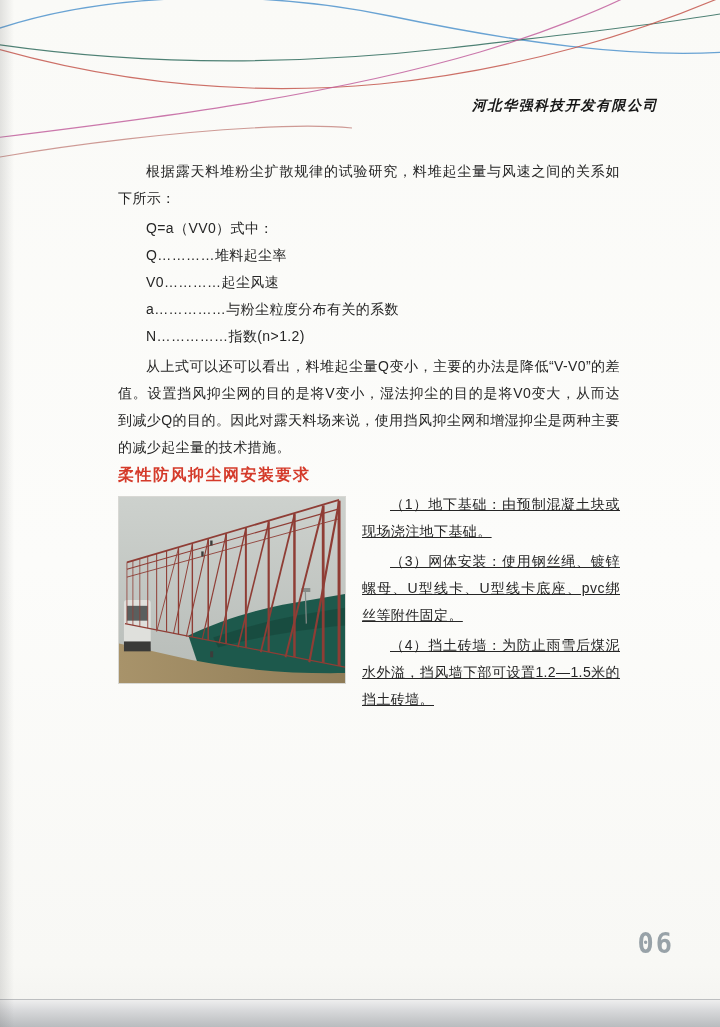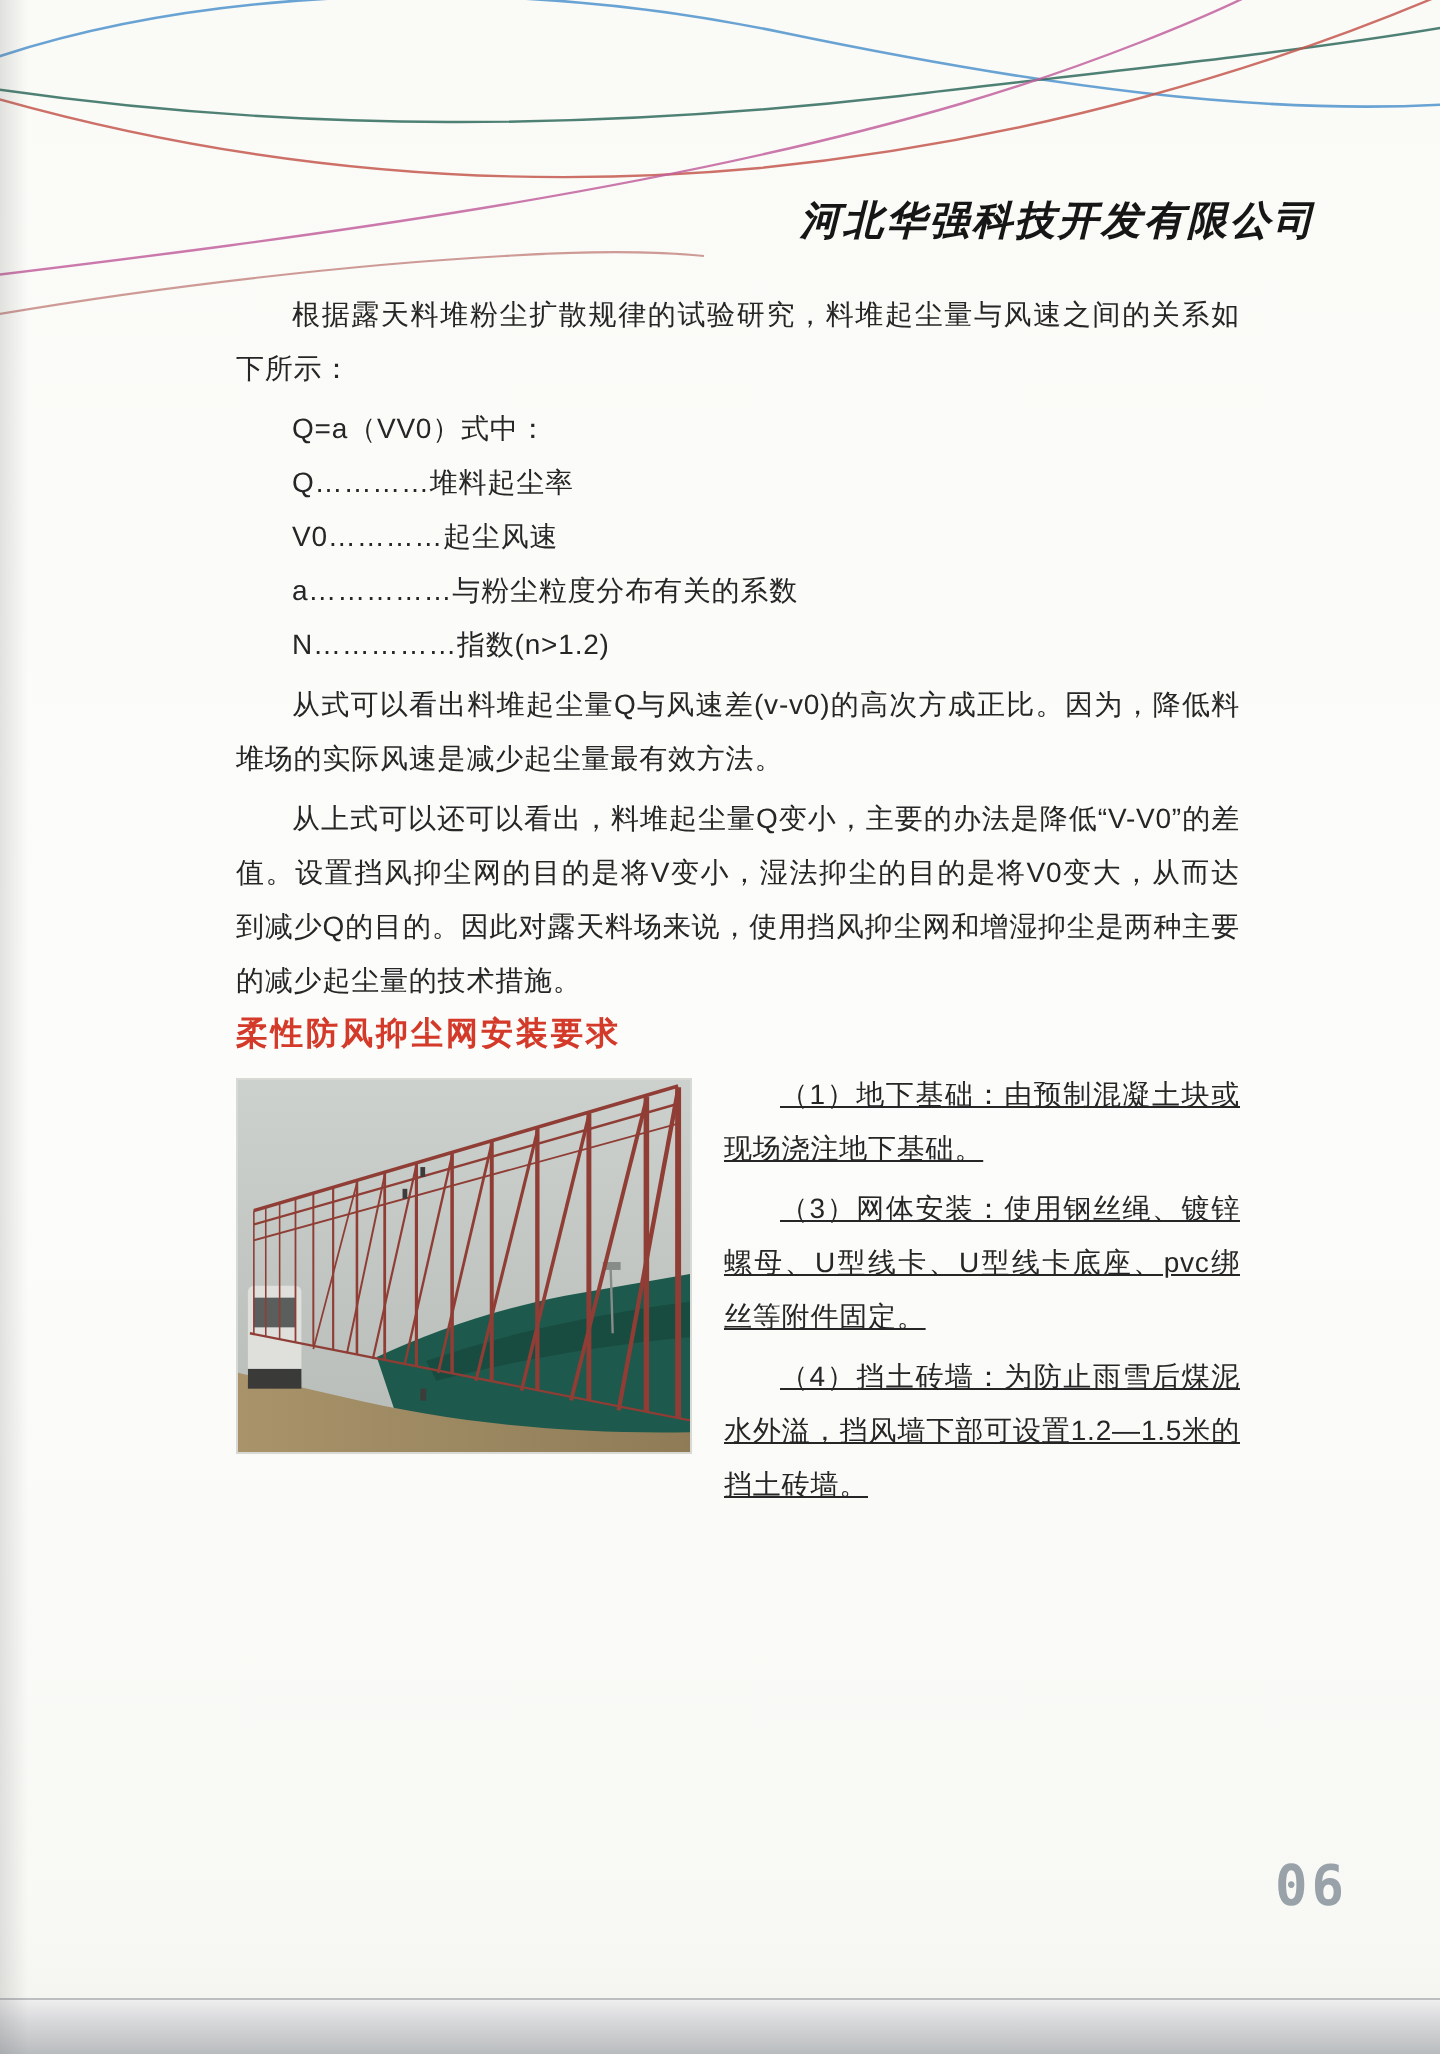"河北华强科技开发有限公司" .company-title { font-size: 20px -> 14px }
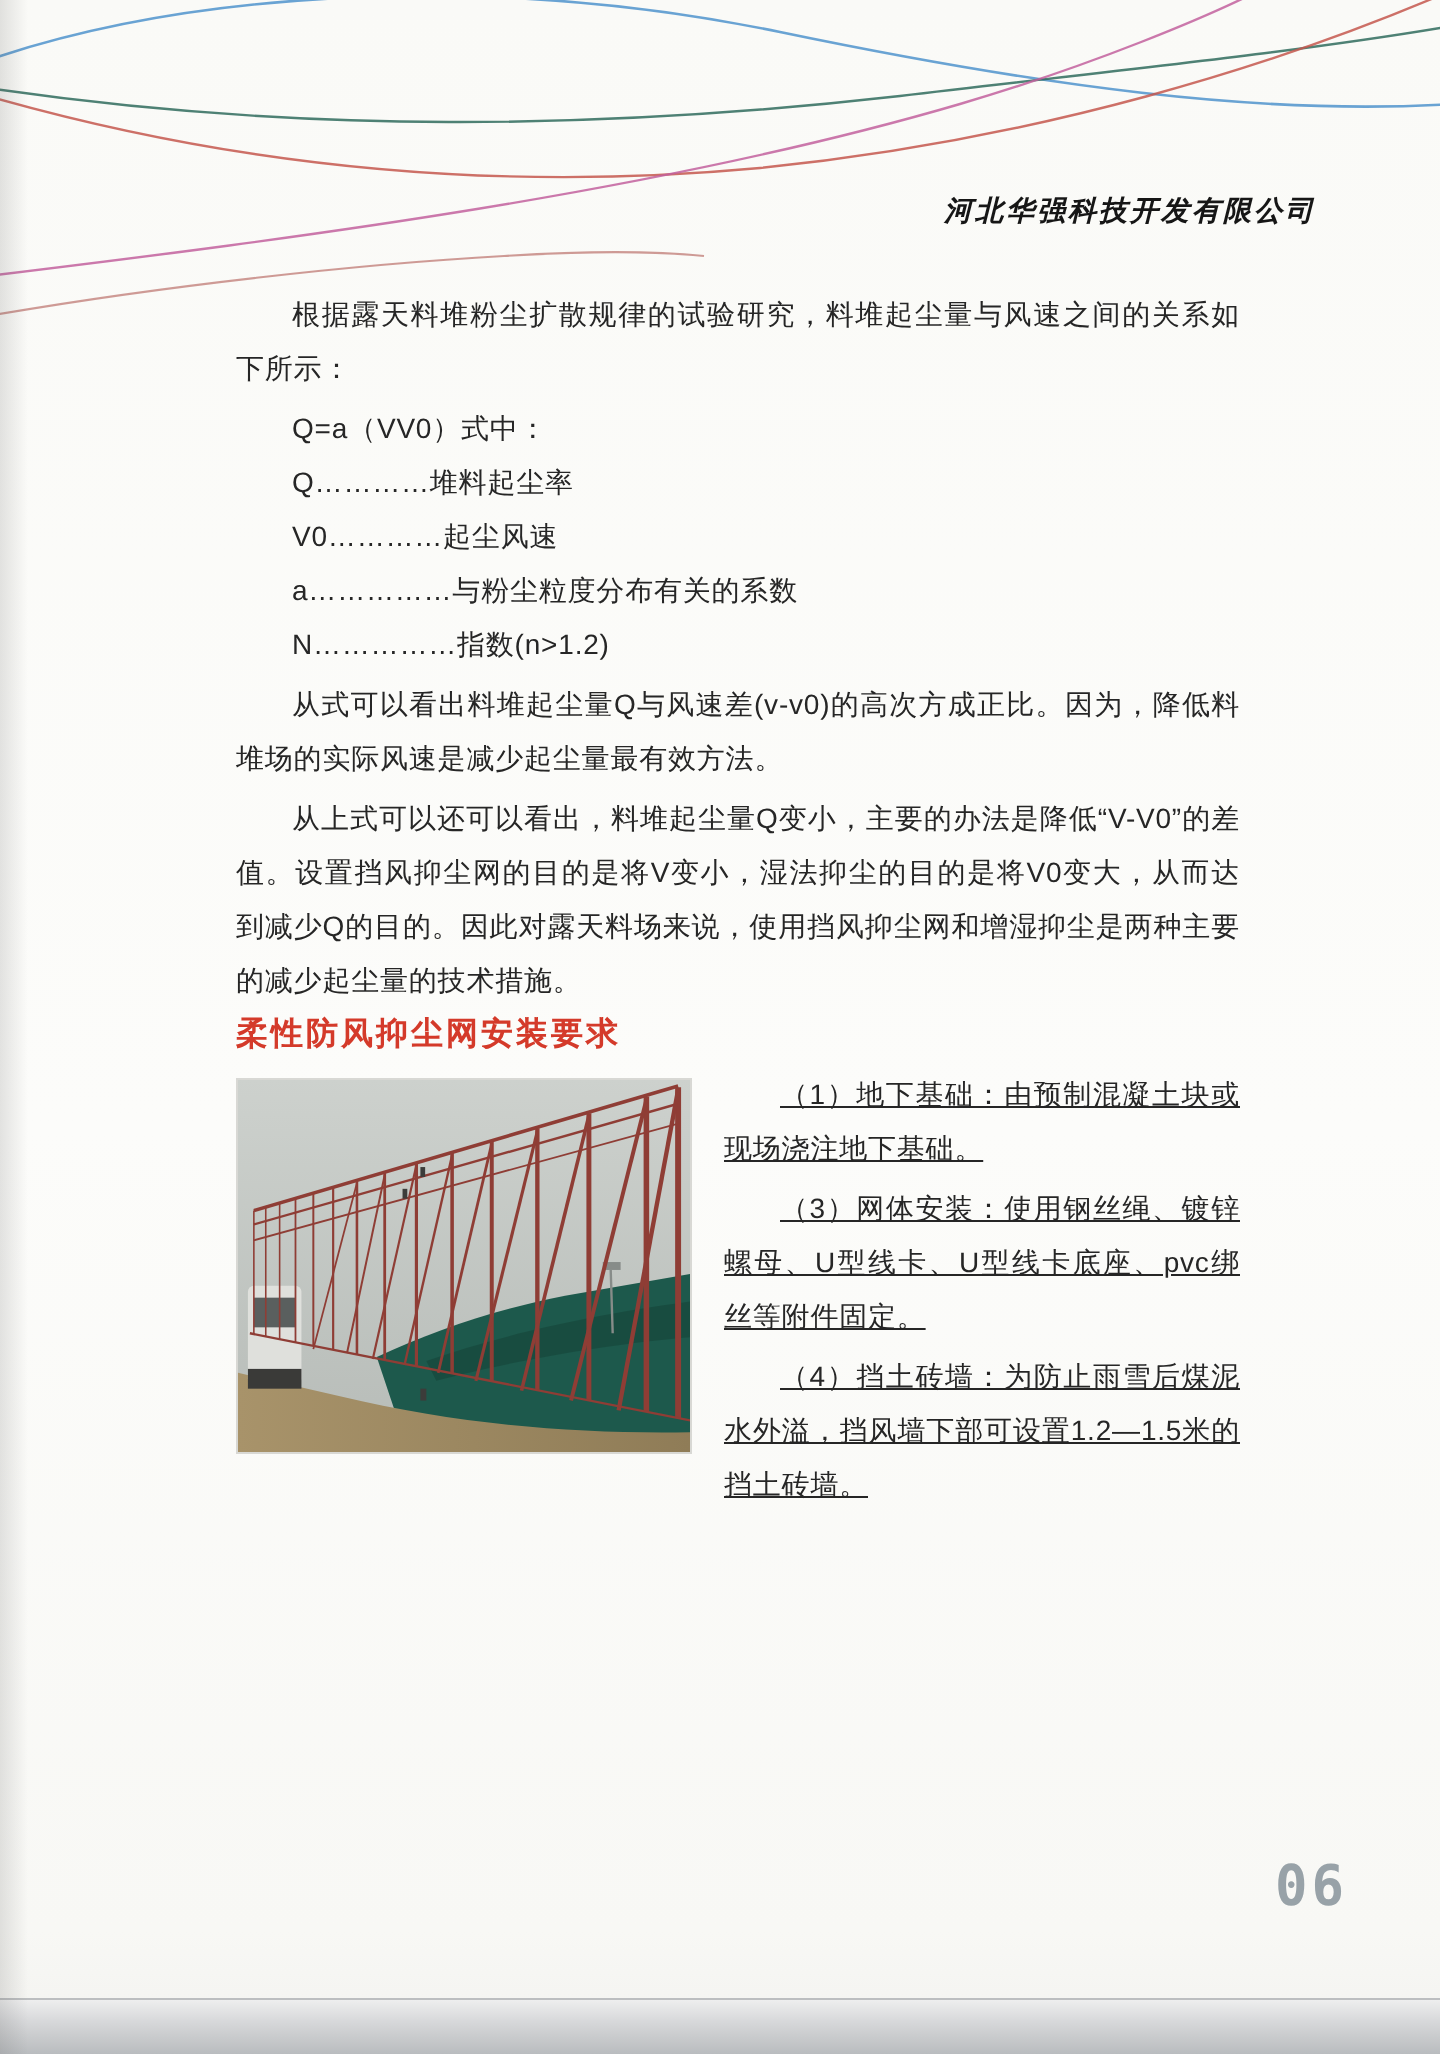"根据露天料堆粉尘扩散规律的试验研究，料堆起尘量与风速之间的关系如下所示：" .content { top: 144px -> 158px }
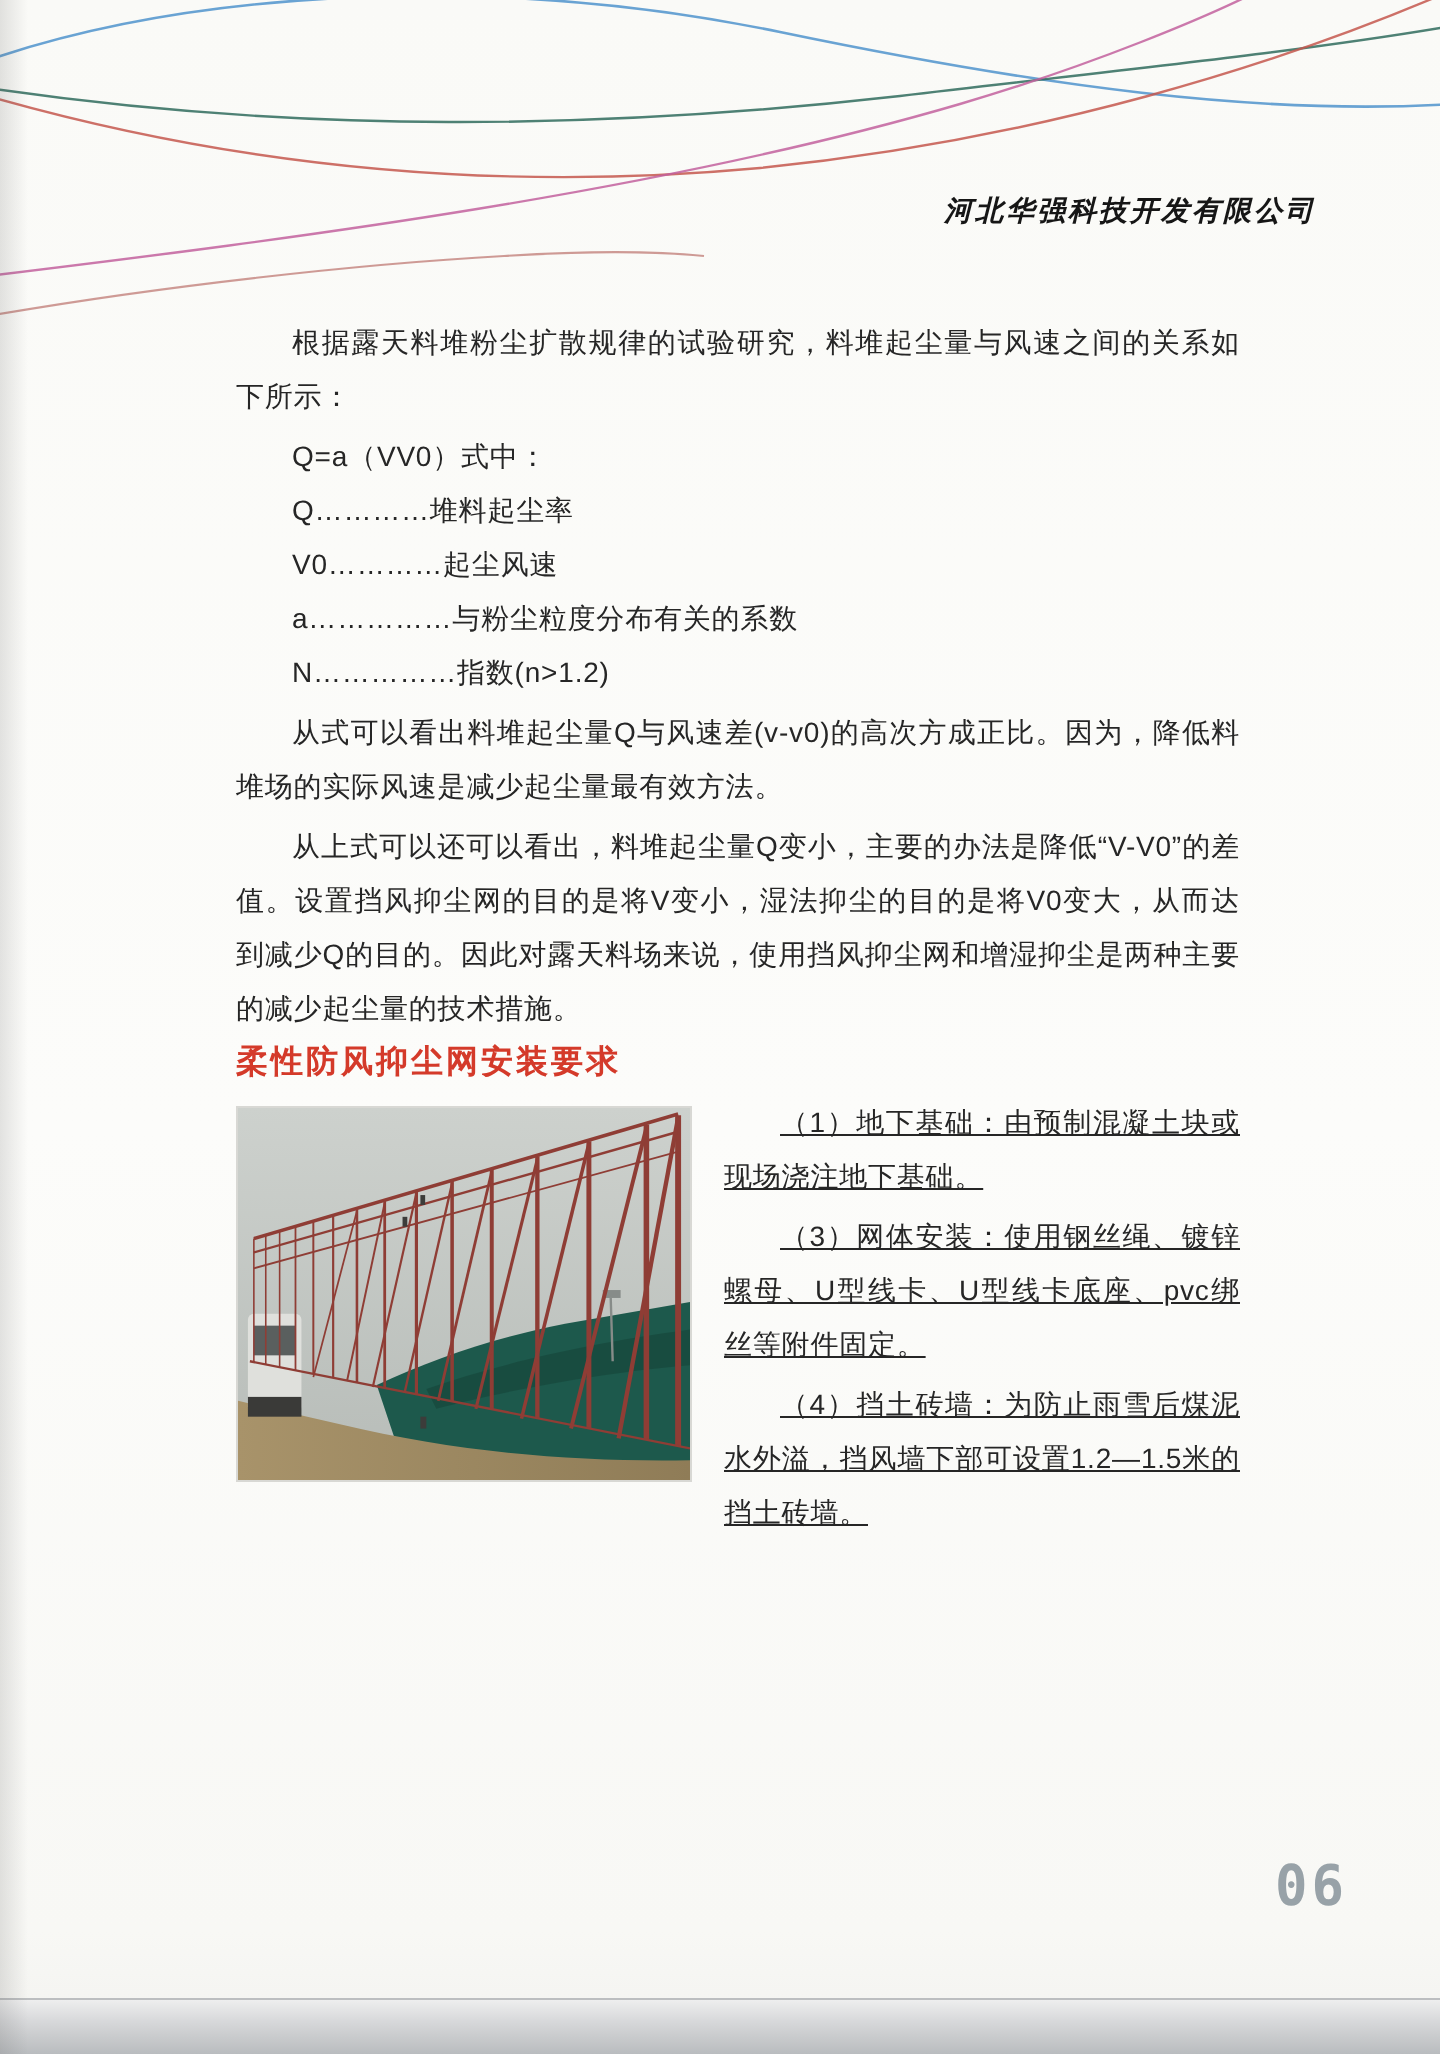"从式可以看出料堆起尘量Q与风速差(v-v0)的高次方成正比。因为，降低料堆场的实" p.indent { html: <p>从式可以看出料堆起尘量Q与风速差(v-v0)的高次方成正比。因为，降低料堆场的实际风速是减少起尘量最有效方法。</p> -> none }
